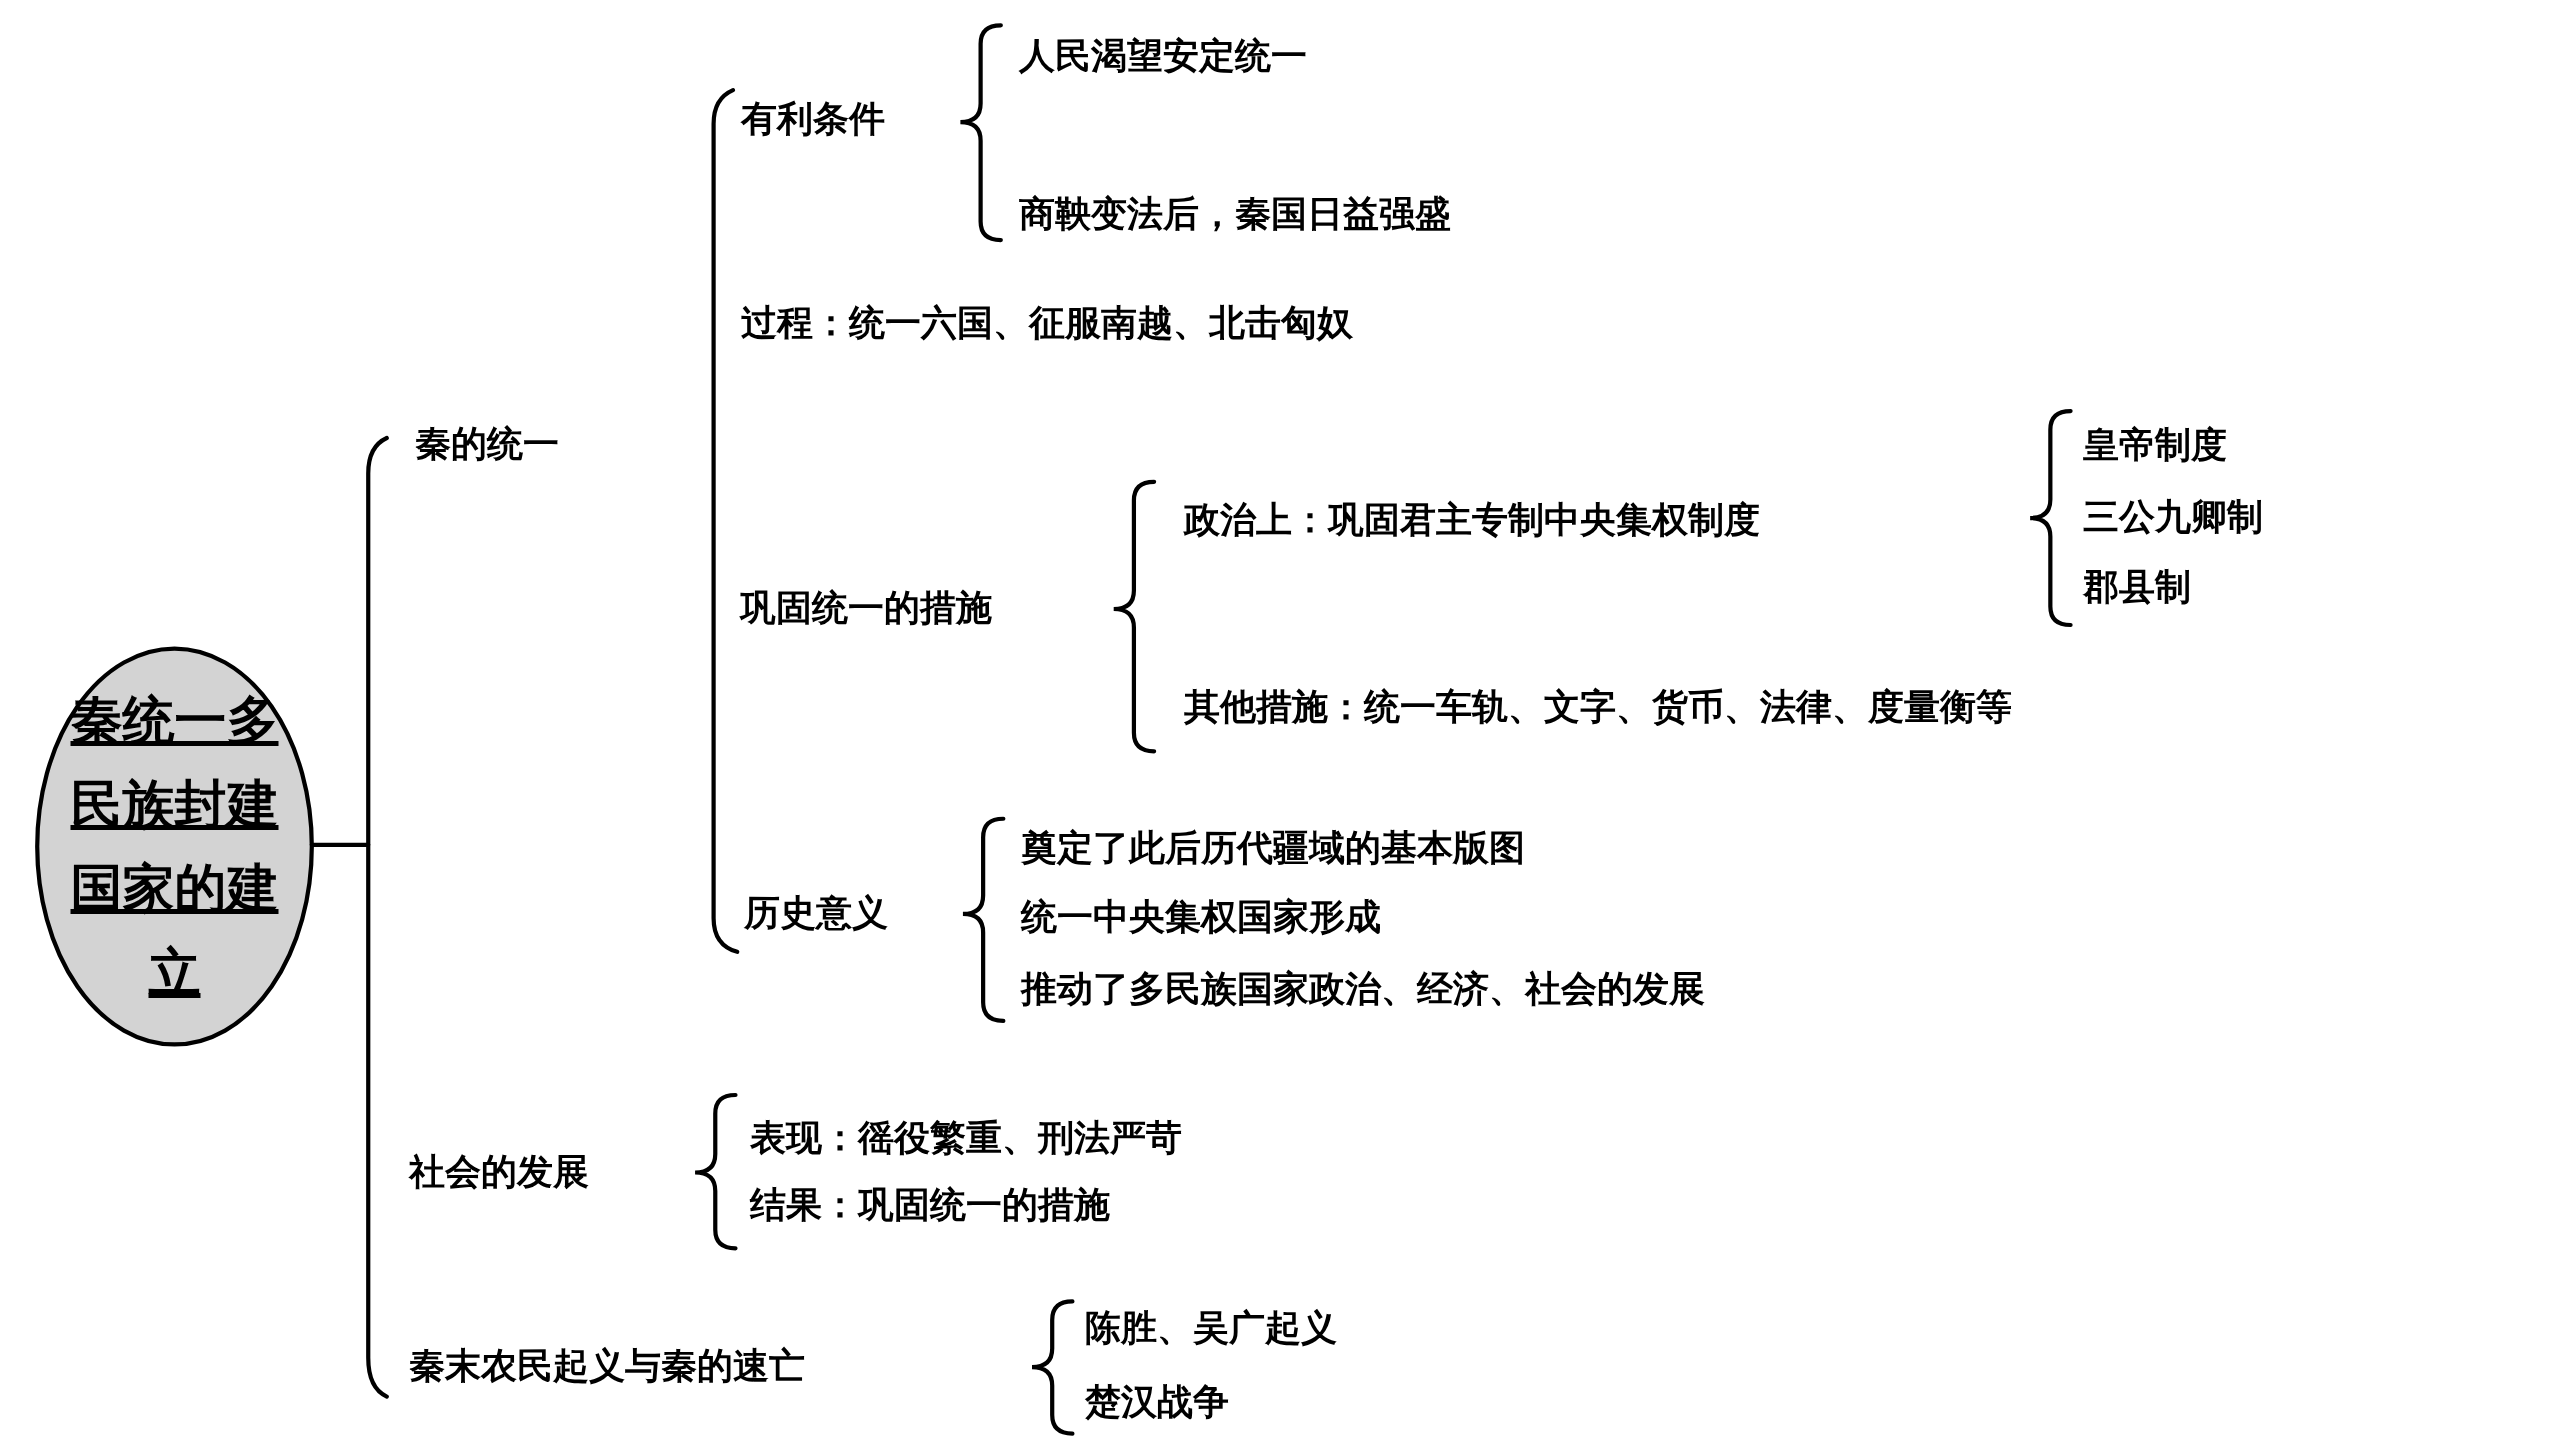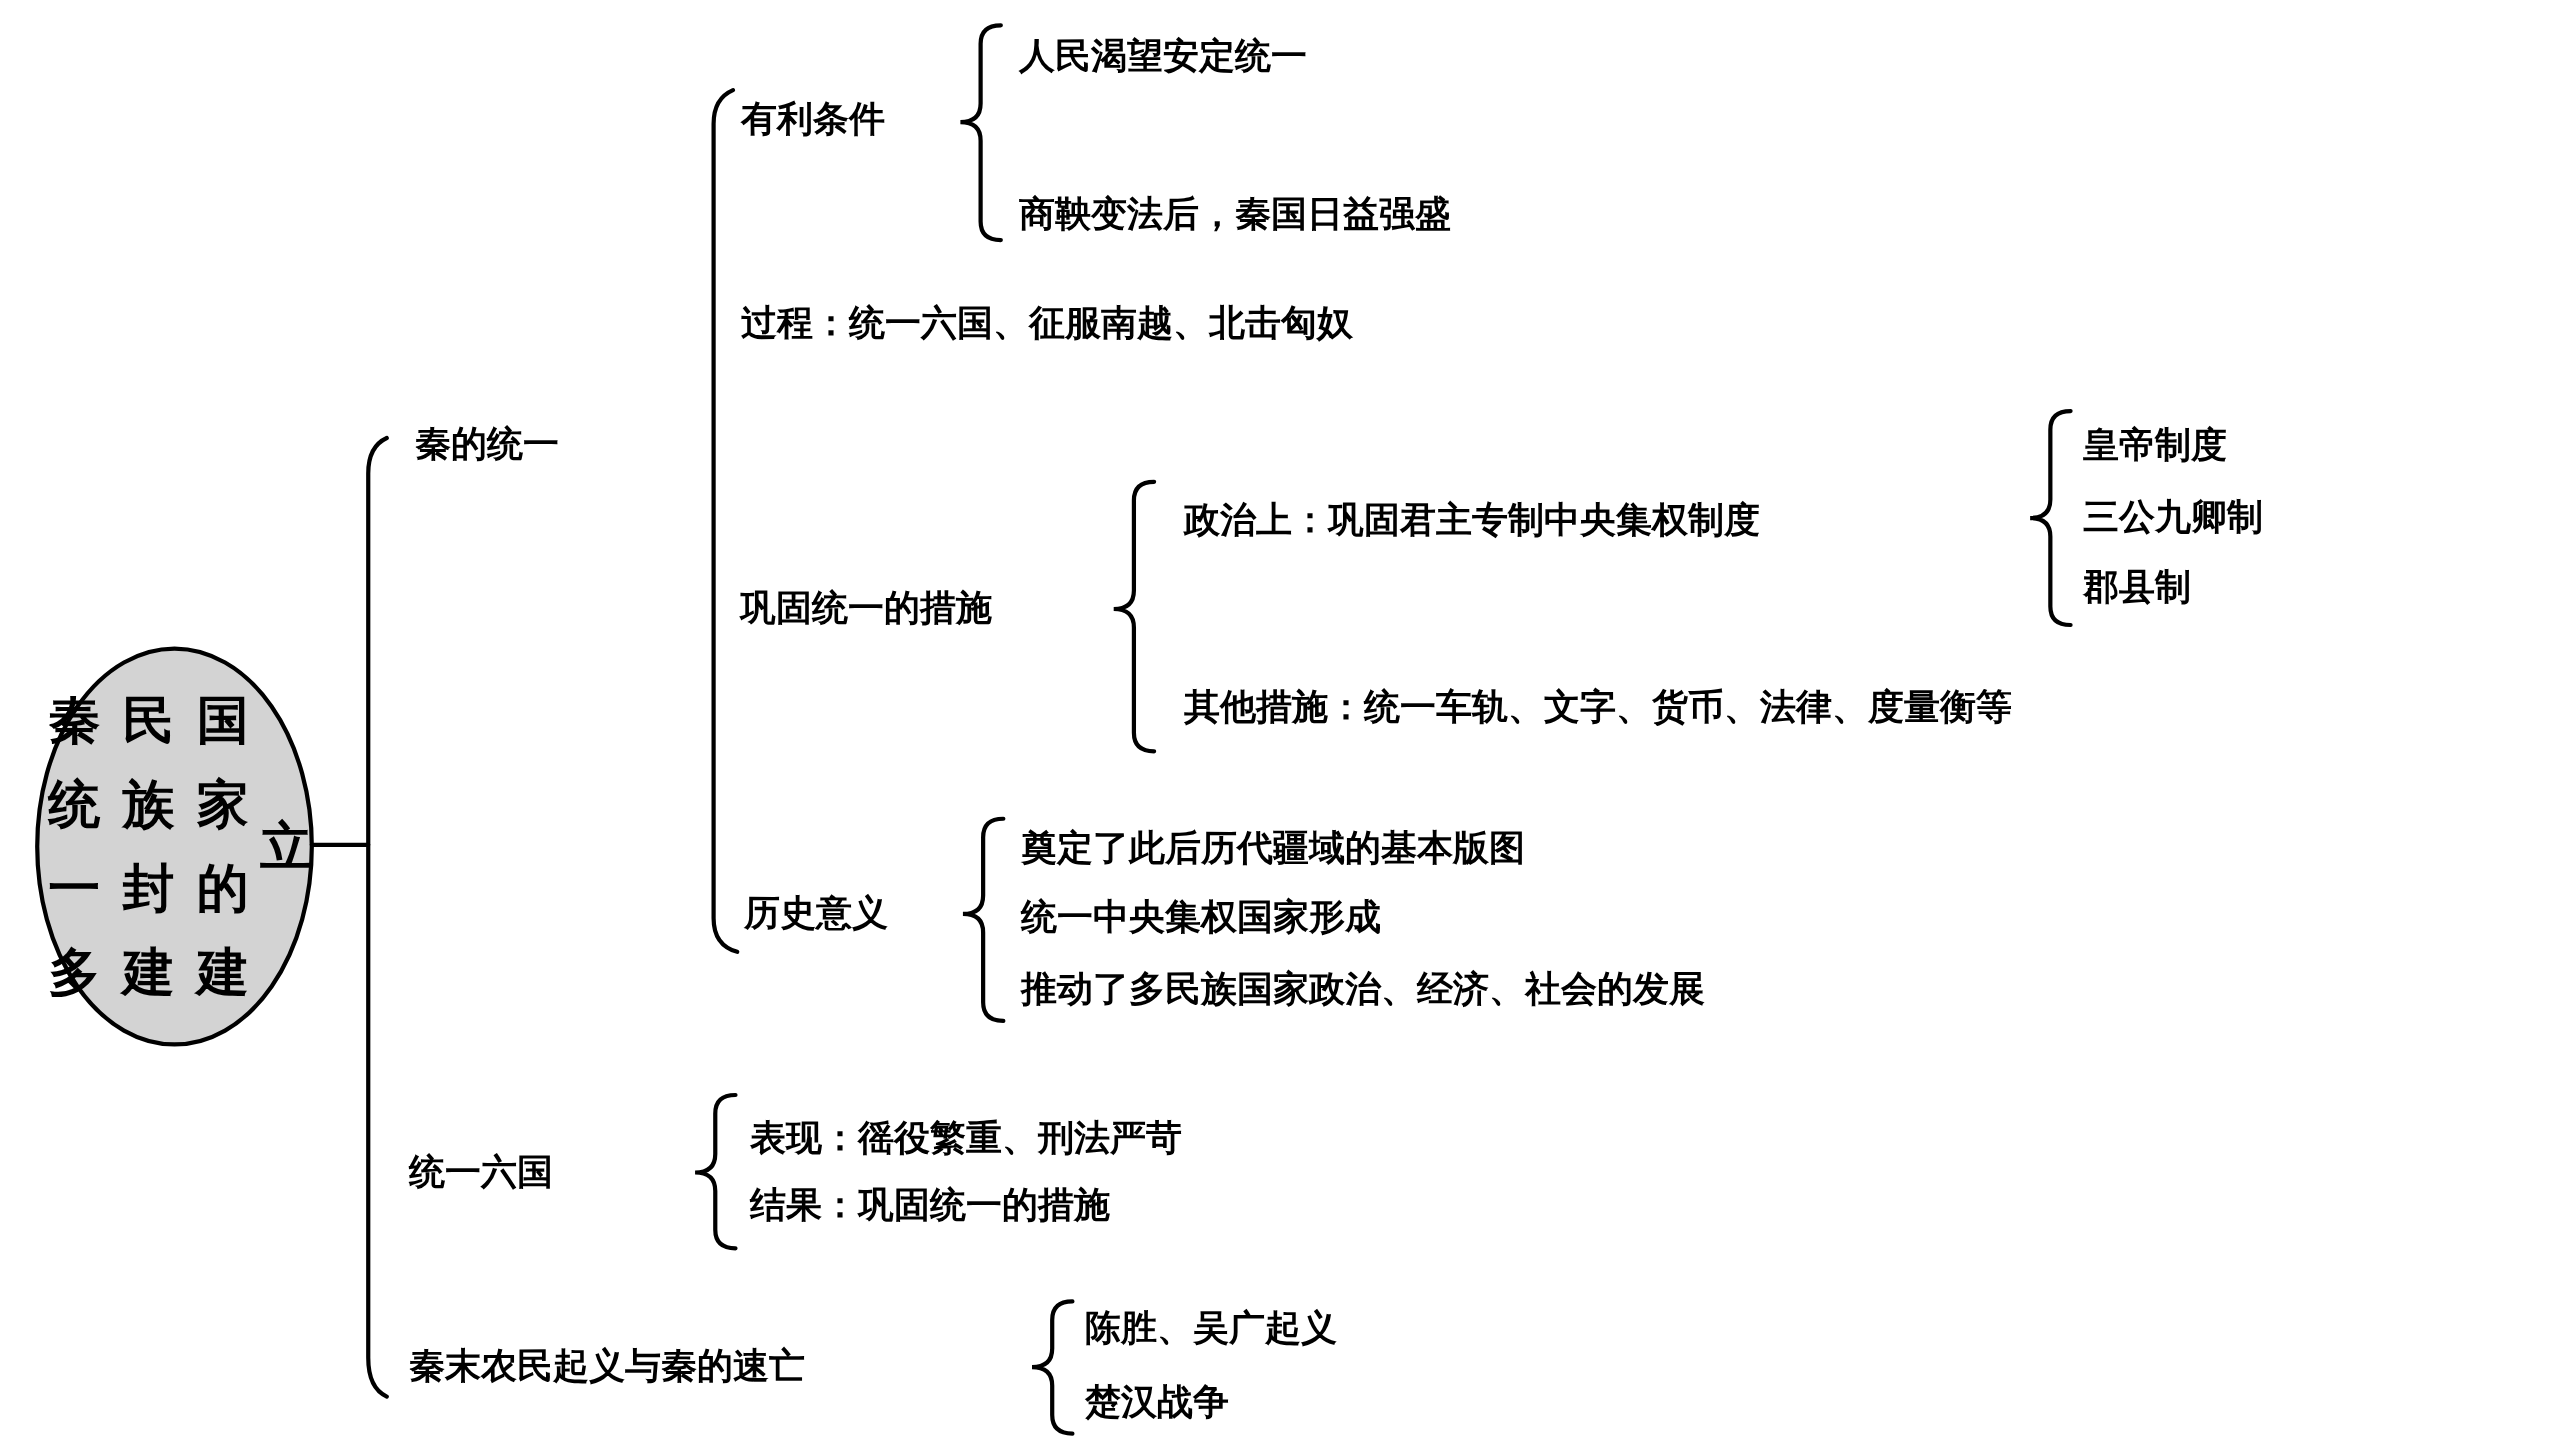"秦统一多" .ellipse-text { flex-direction: row -> column; text-align: center -> left; text-decoration: none -> underline }
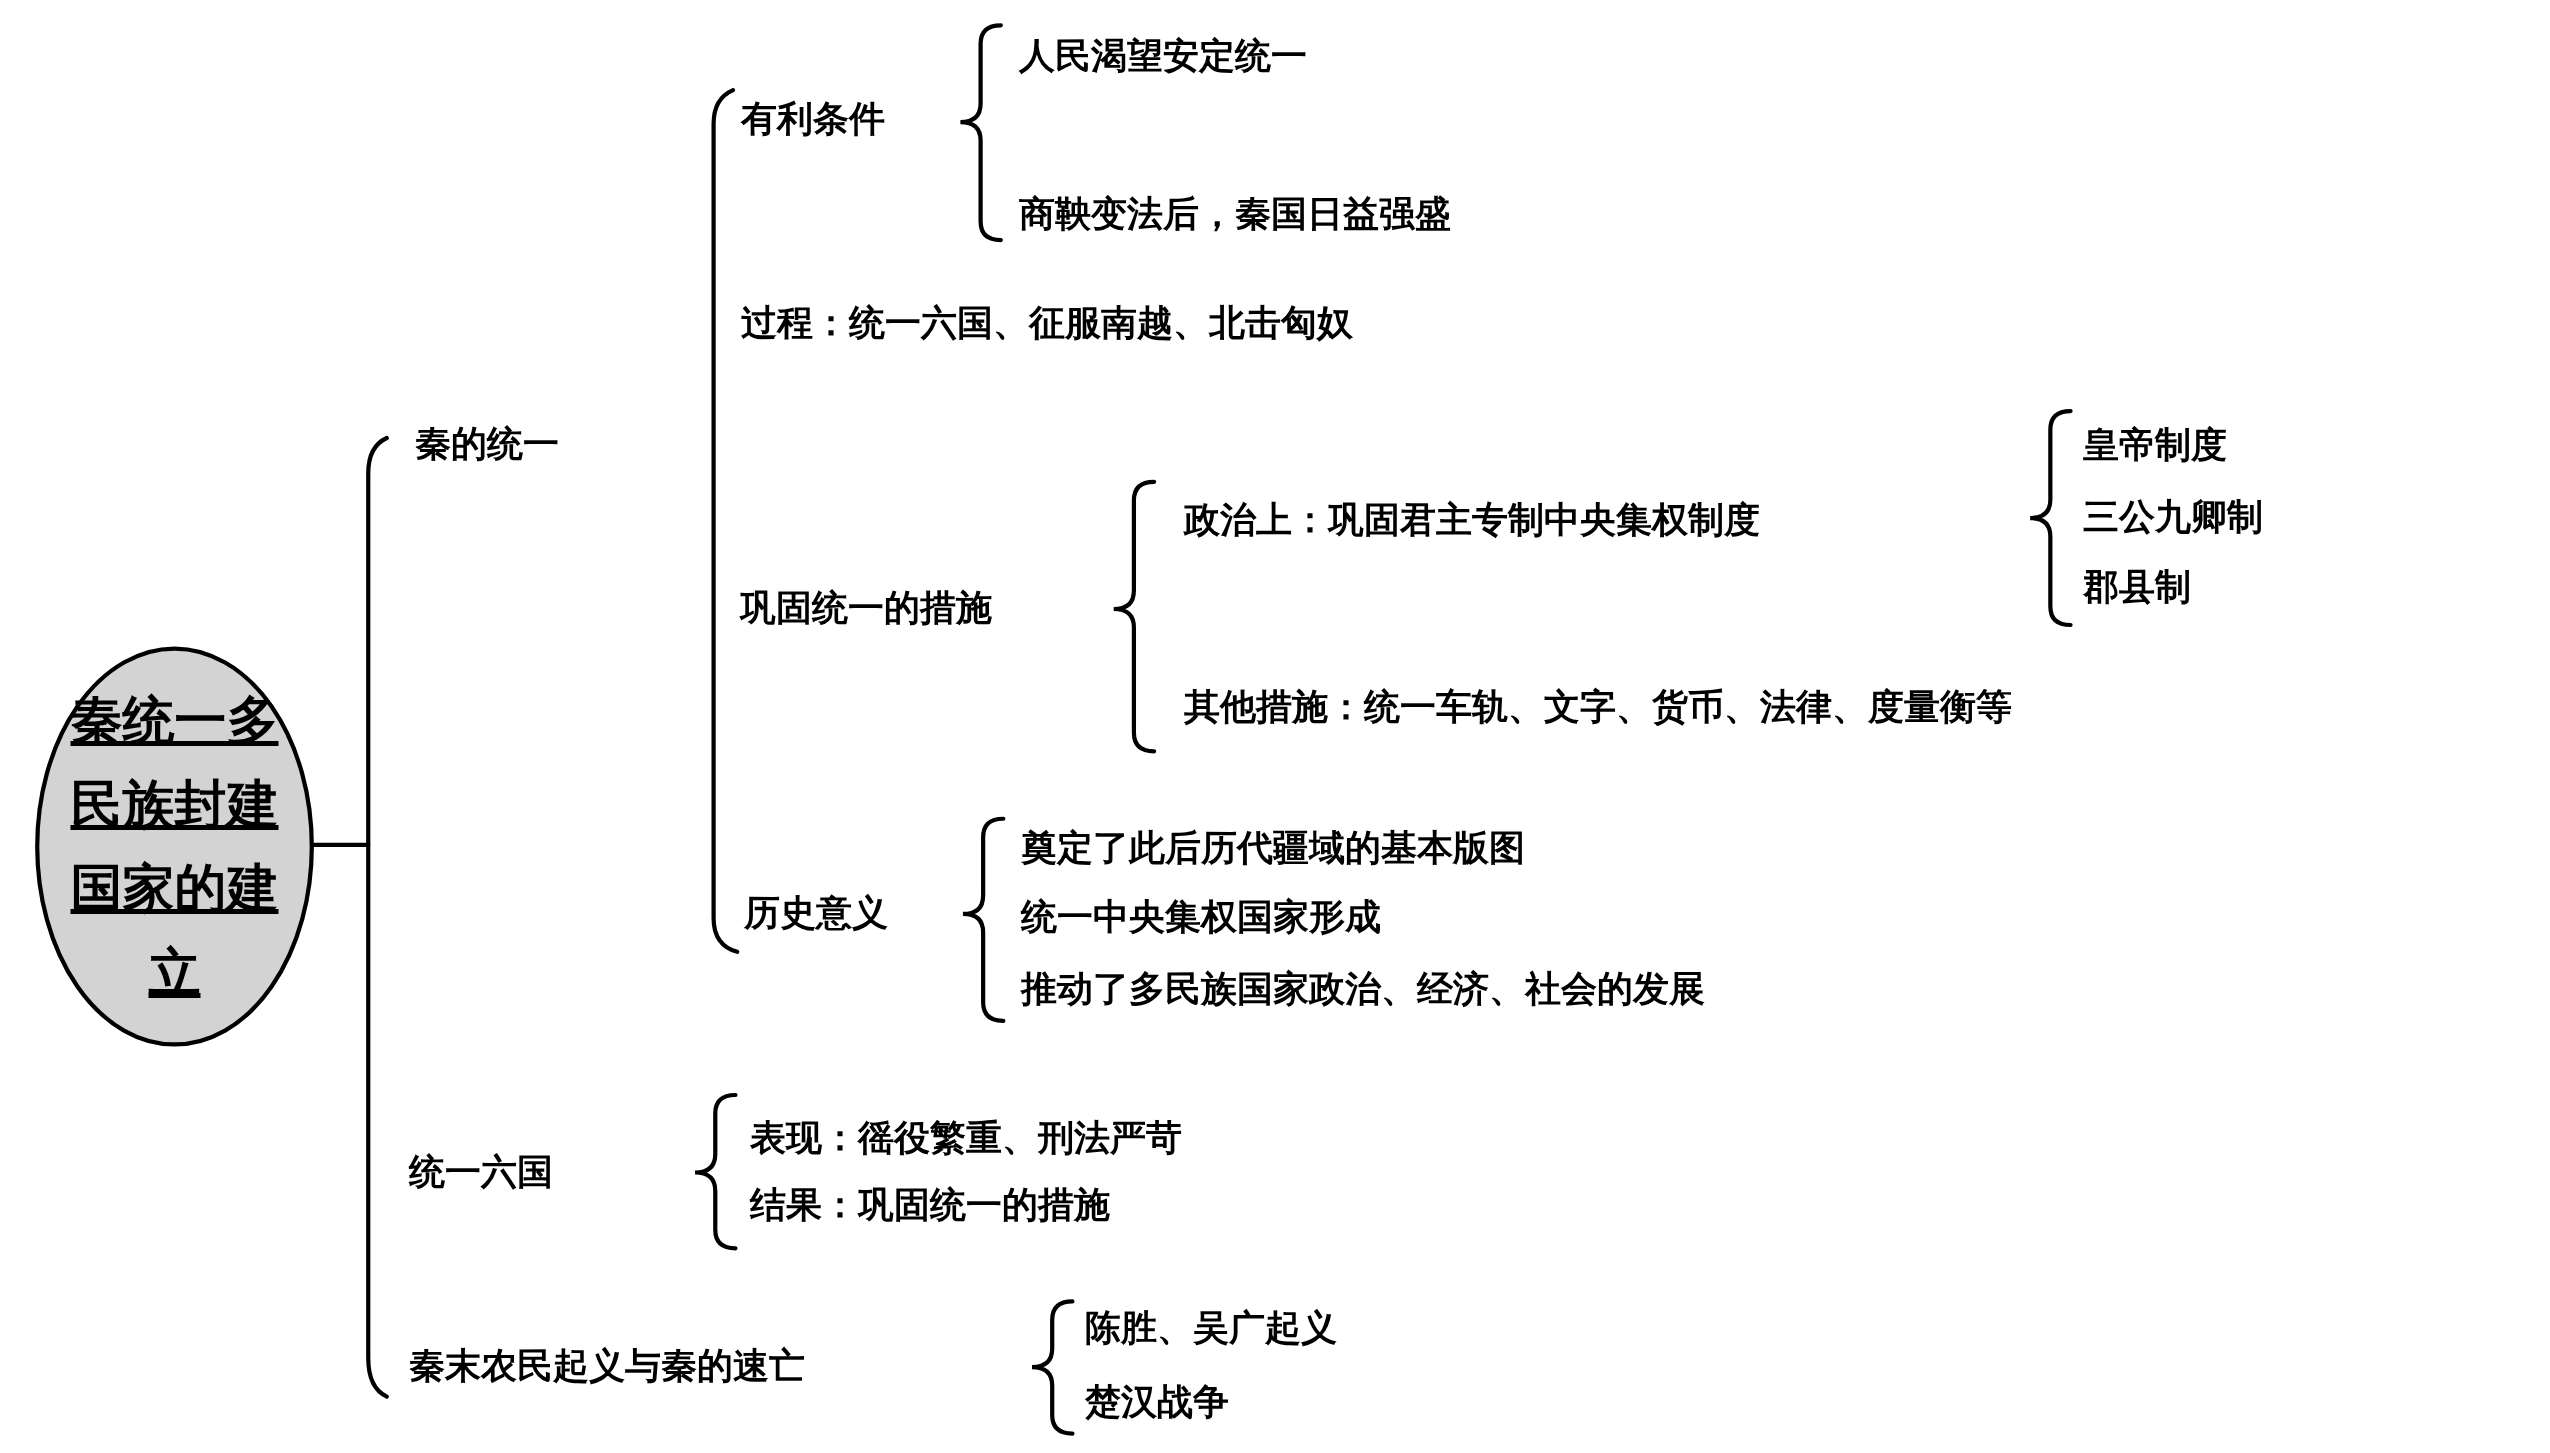"统一六国" div.t { text: 统一六国 -> 社会的发展 }
